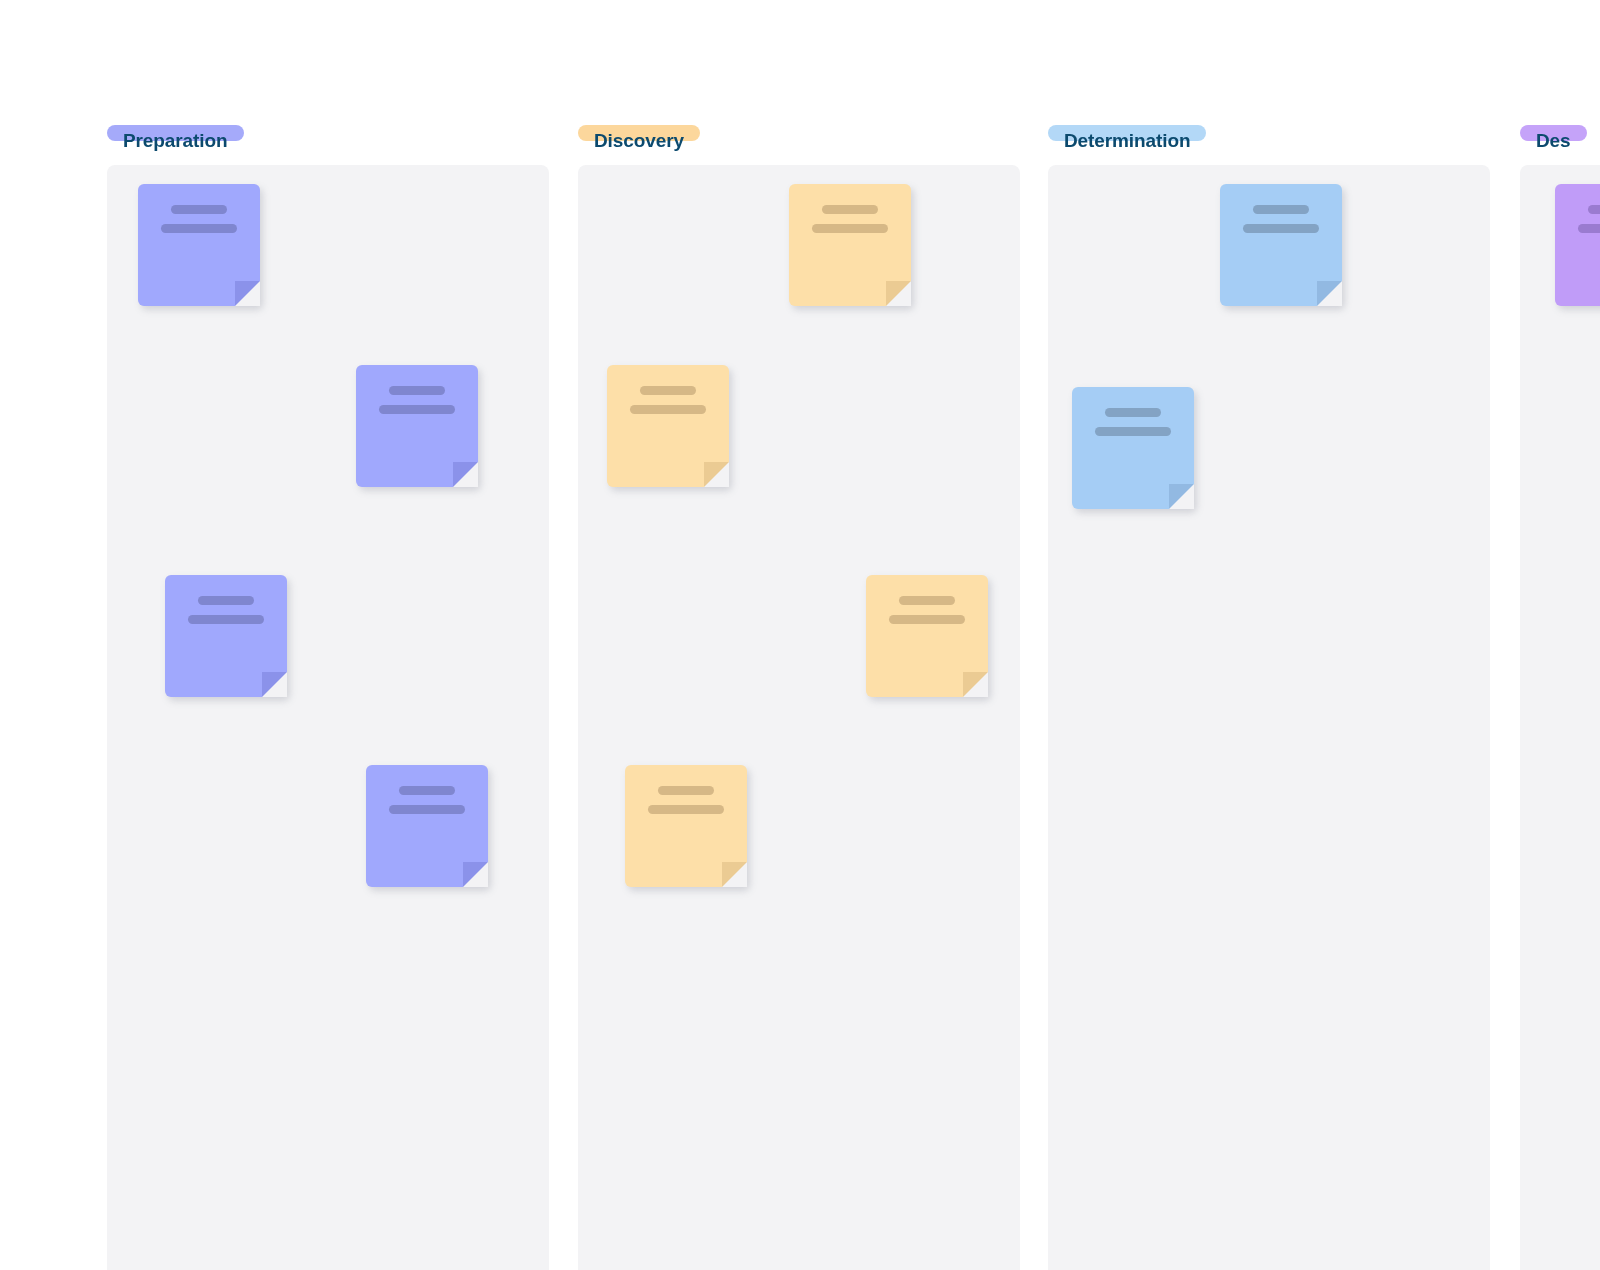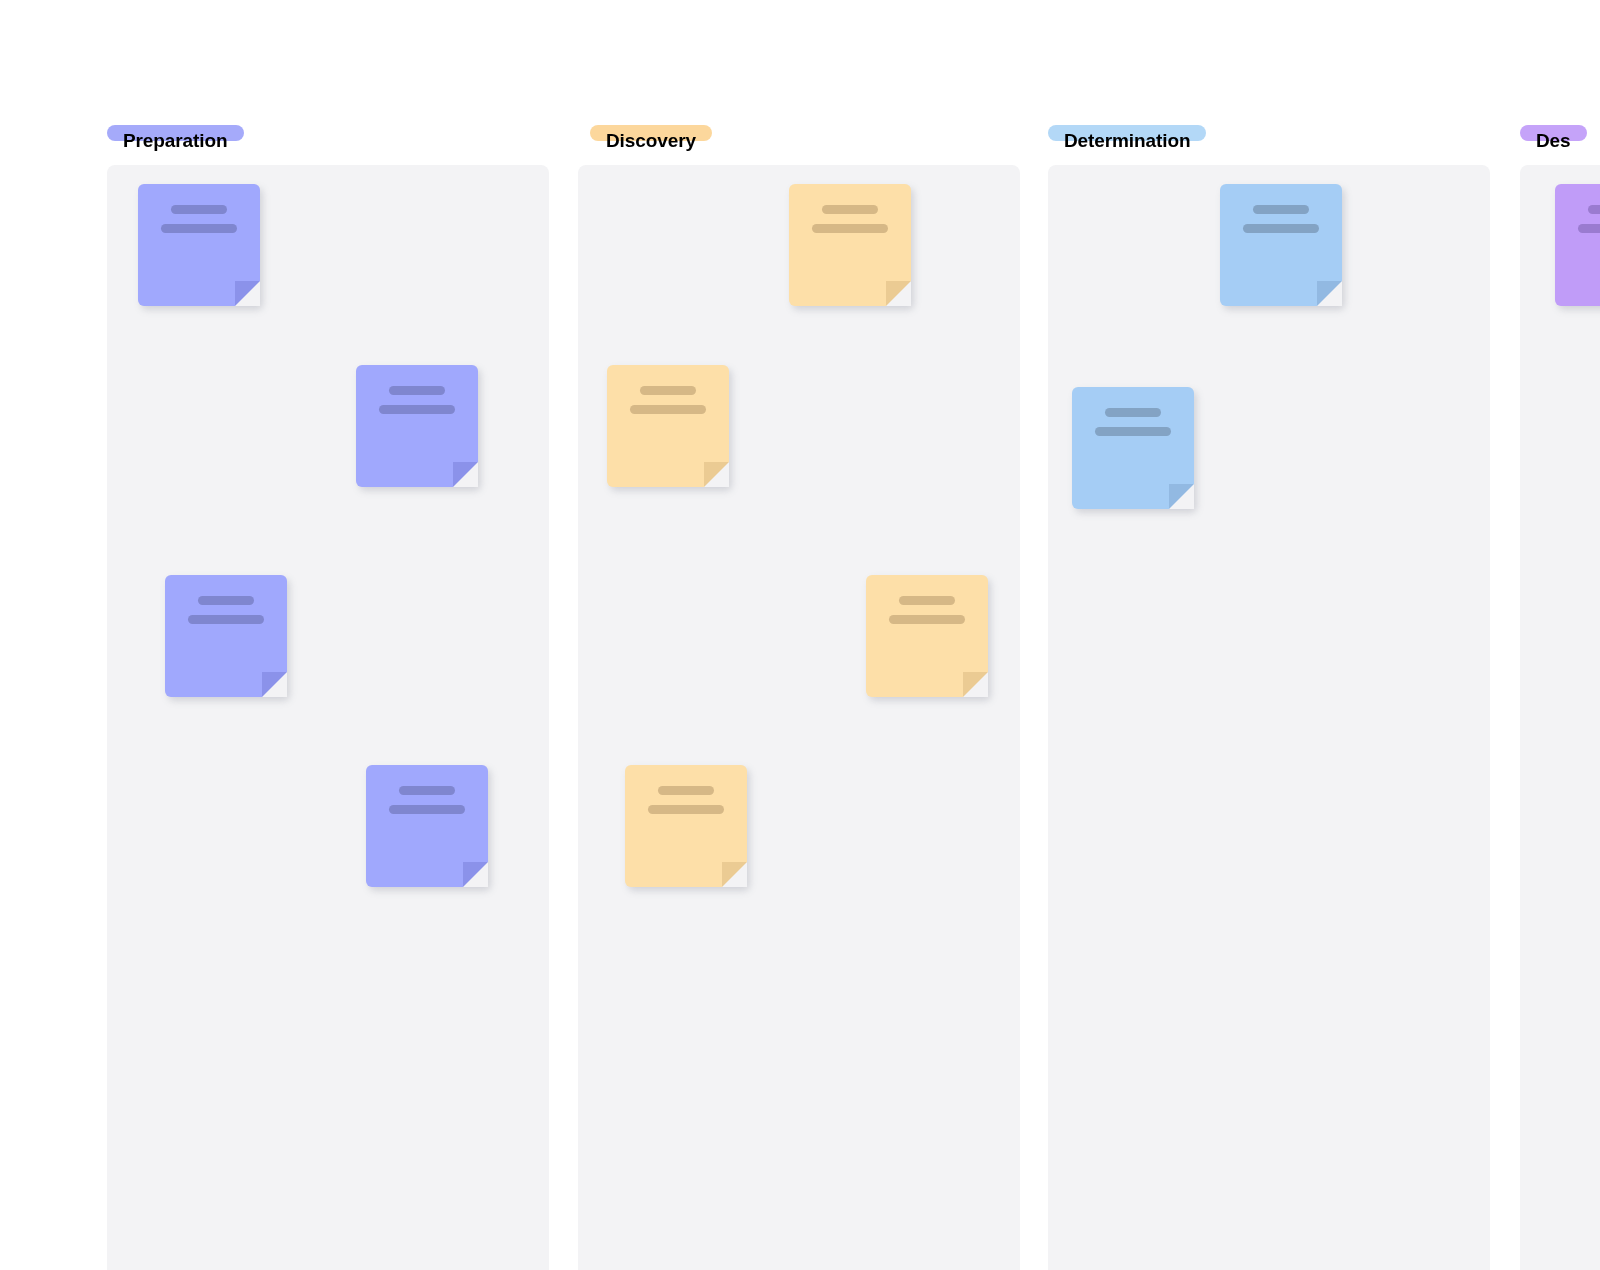"Preparation" .column-header { color: #000000 -> #0c4a6e }
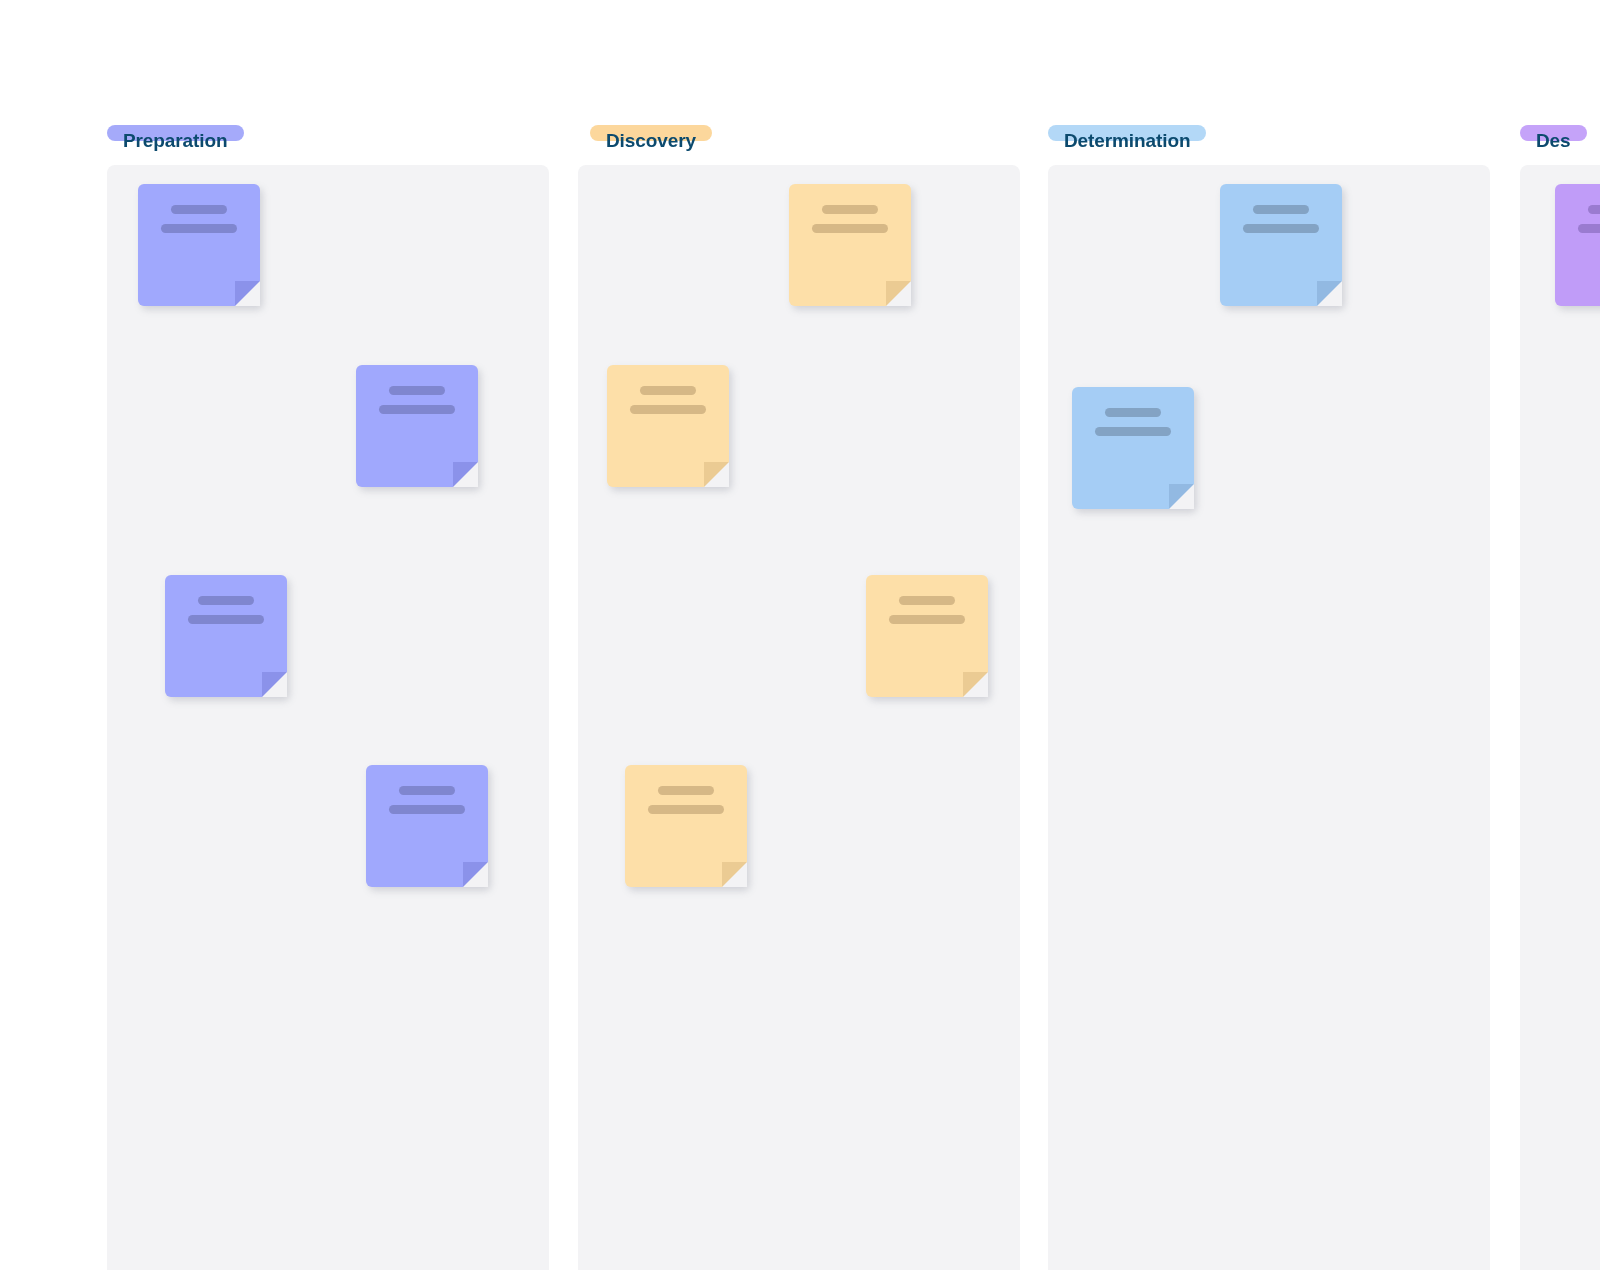"Discovery" div.column-header { margin-left: 12px -> none }
